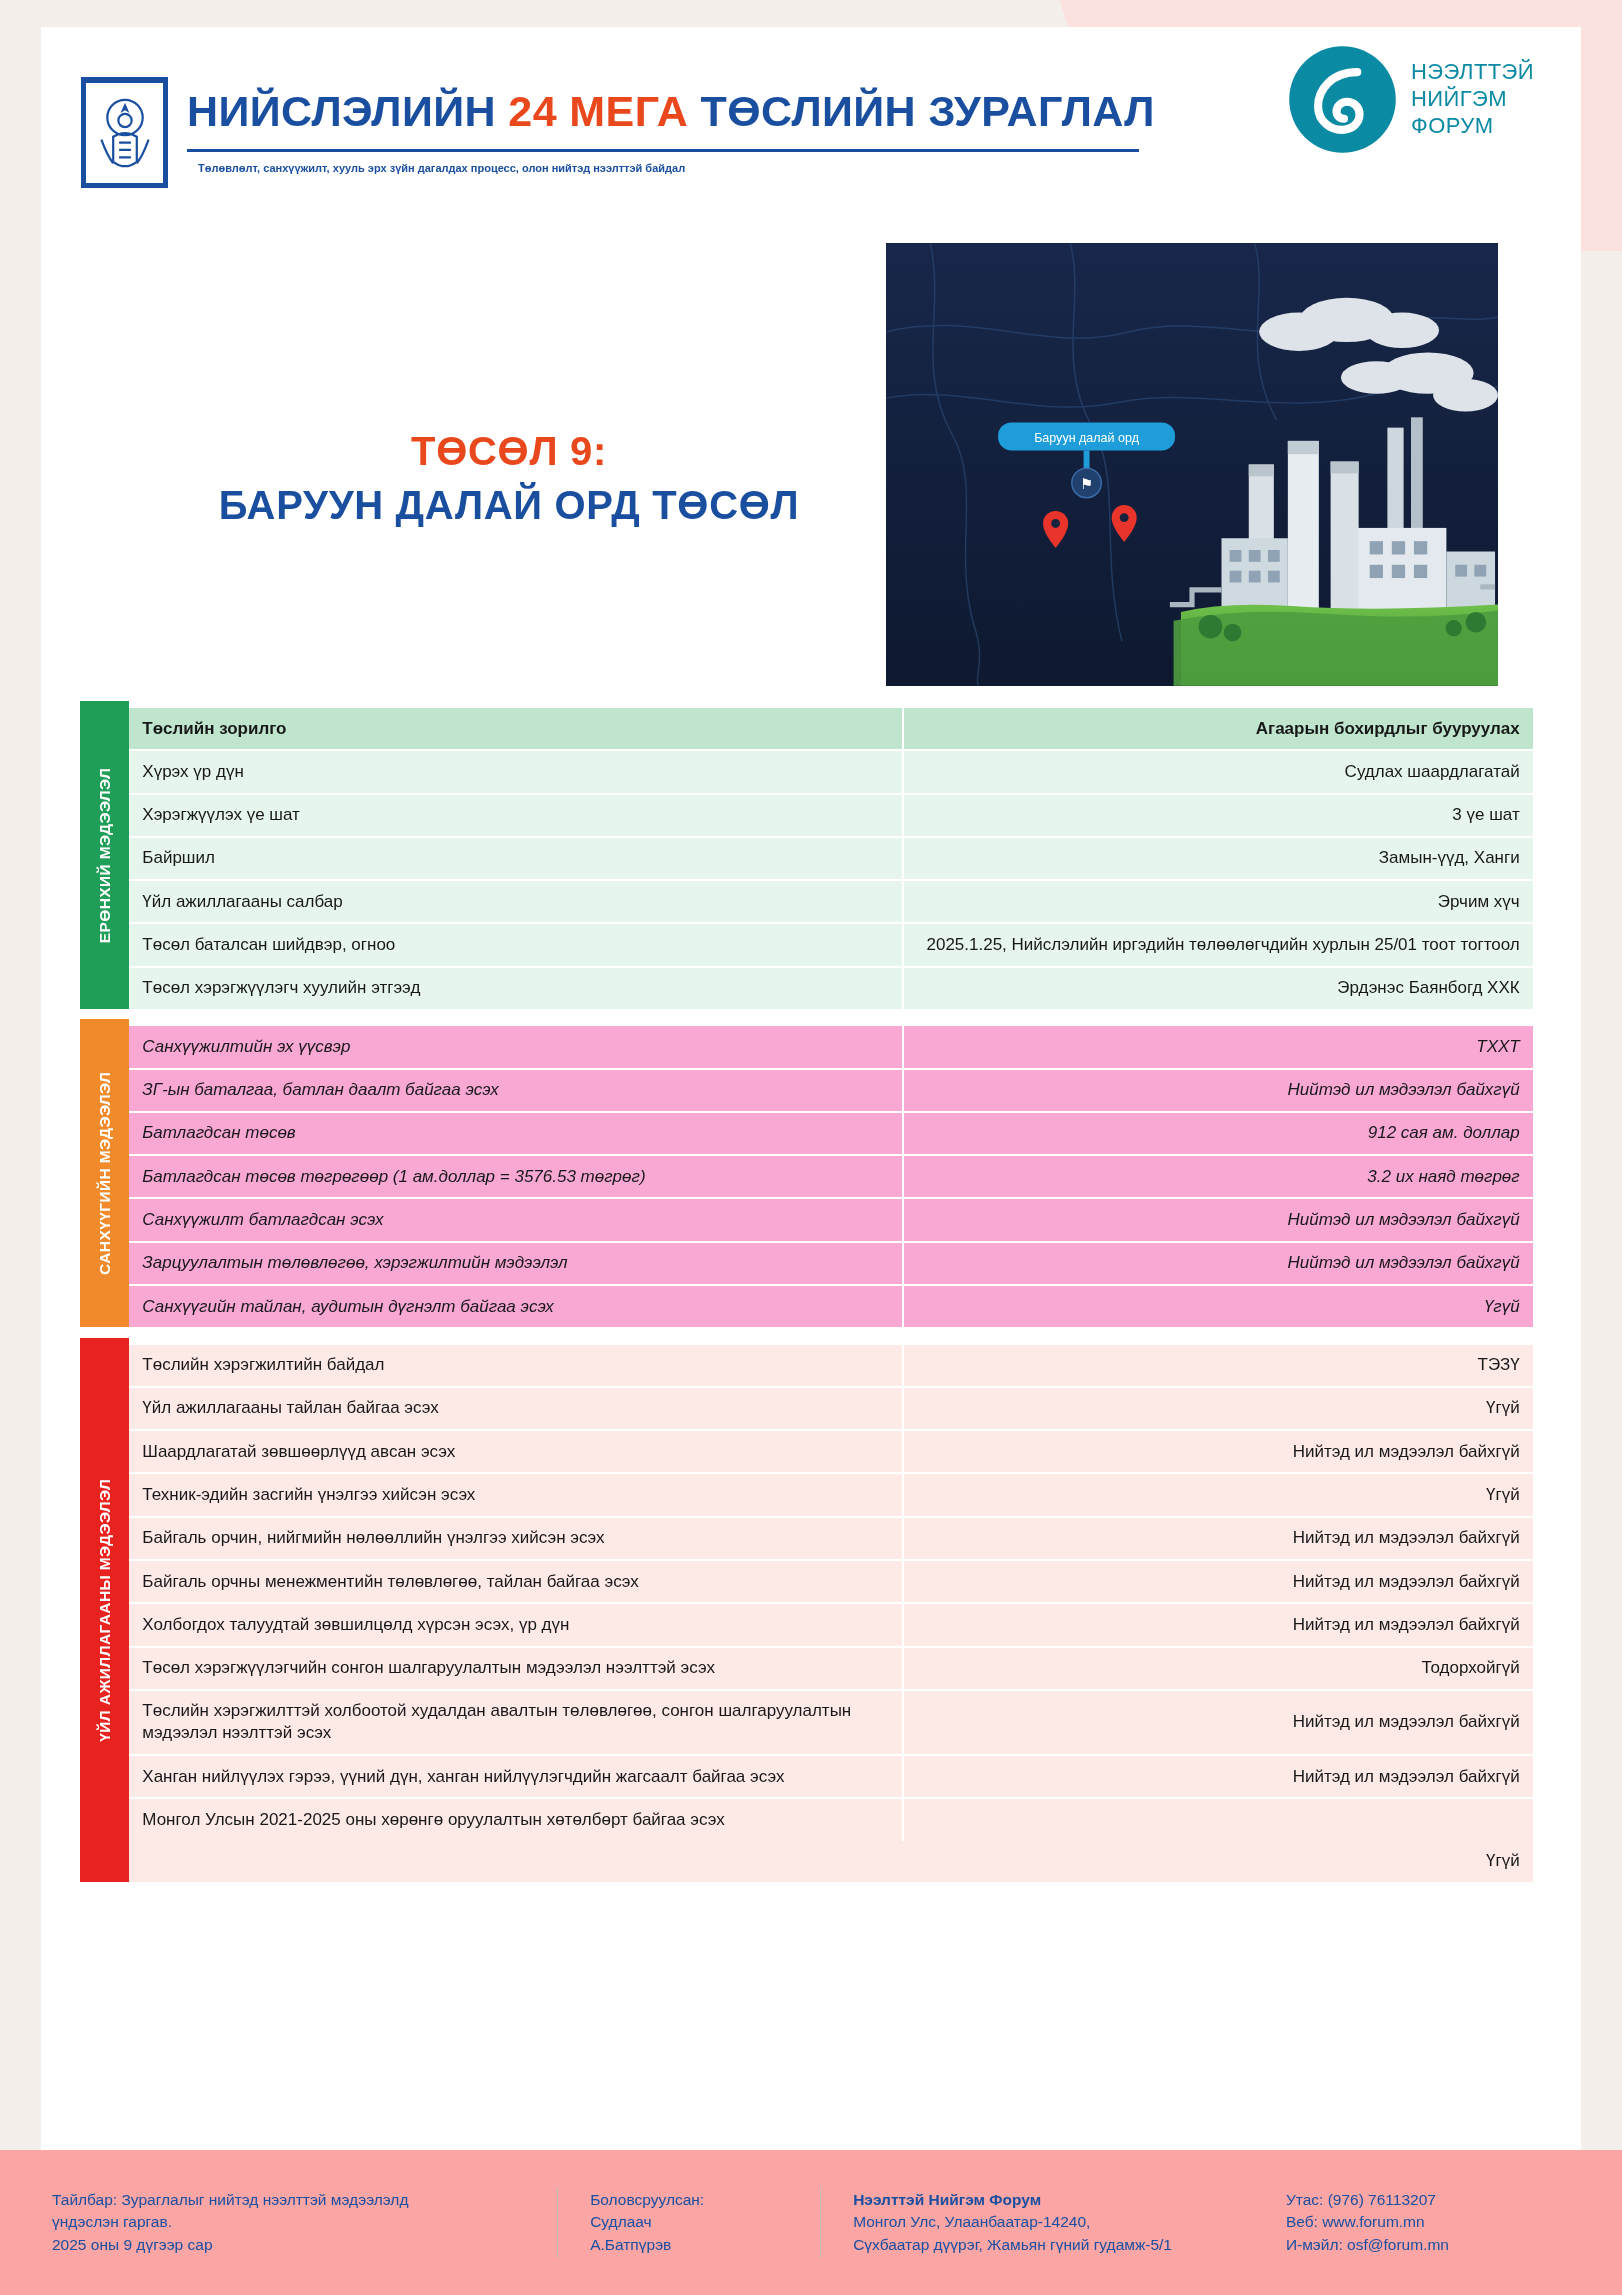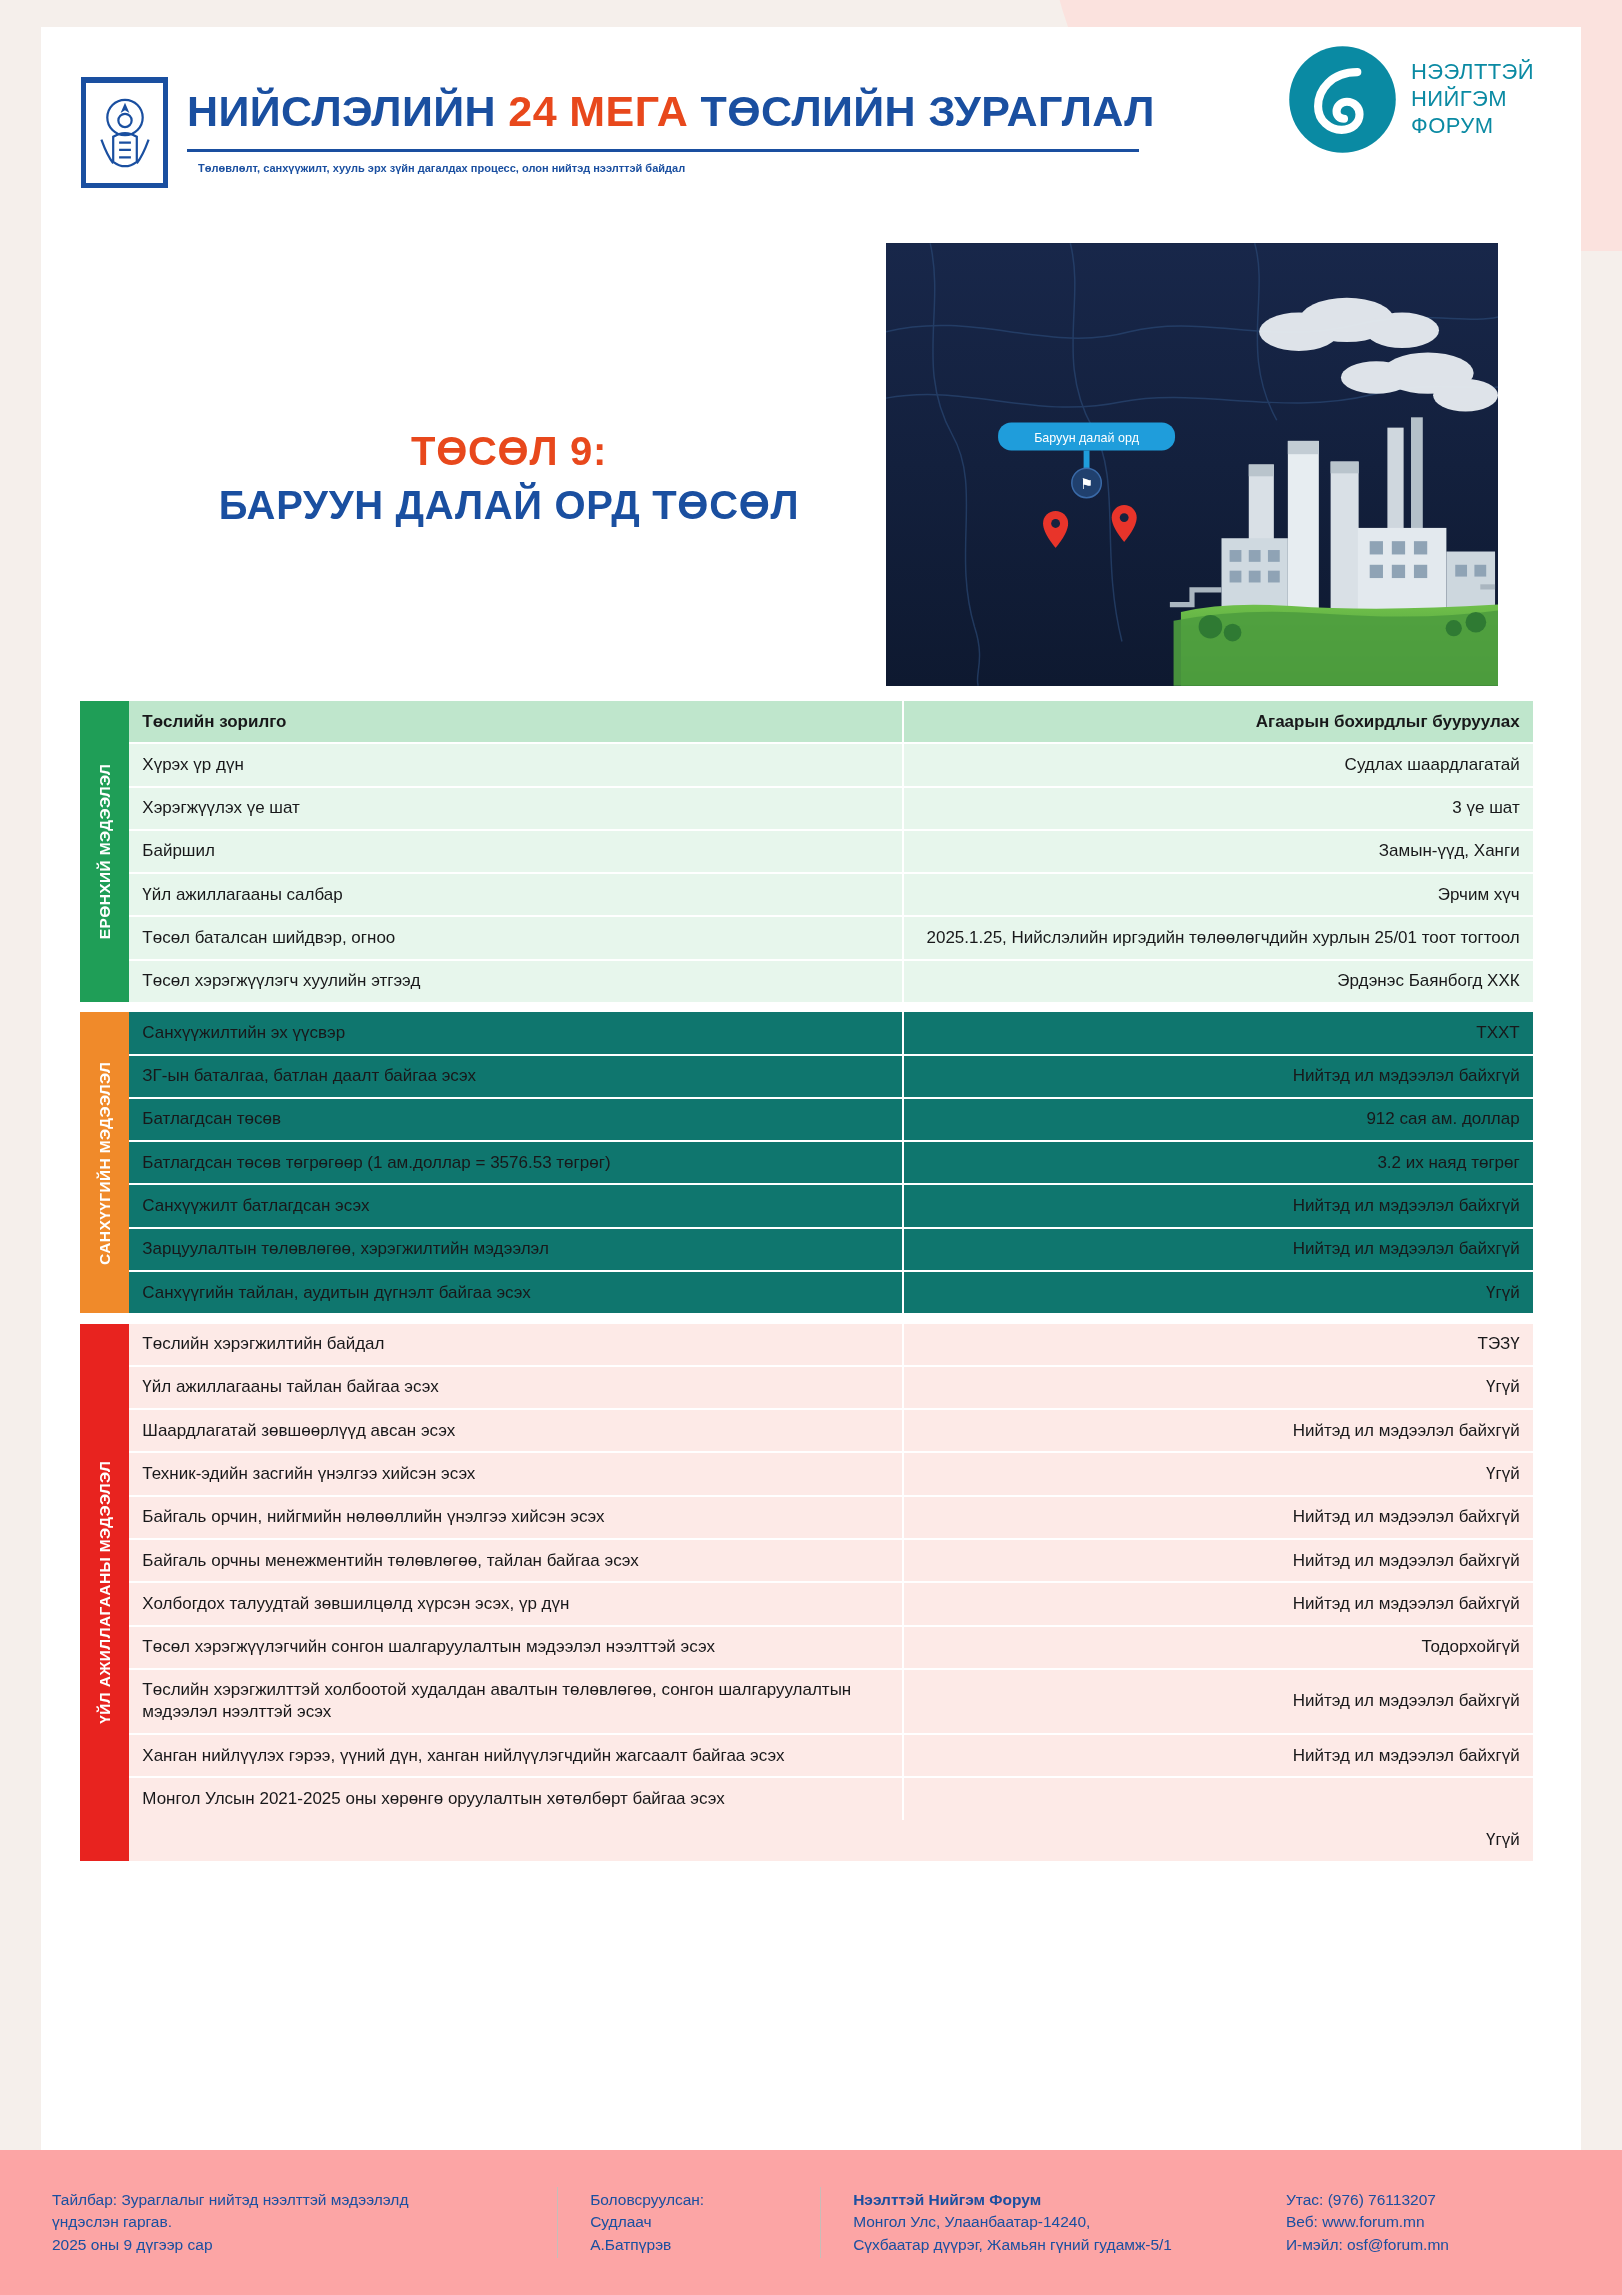"Төслийн зорилго" .rows { margin-top: none -> 7px }
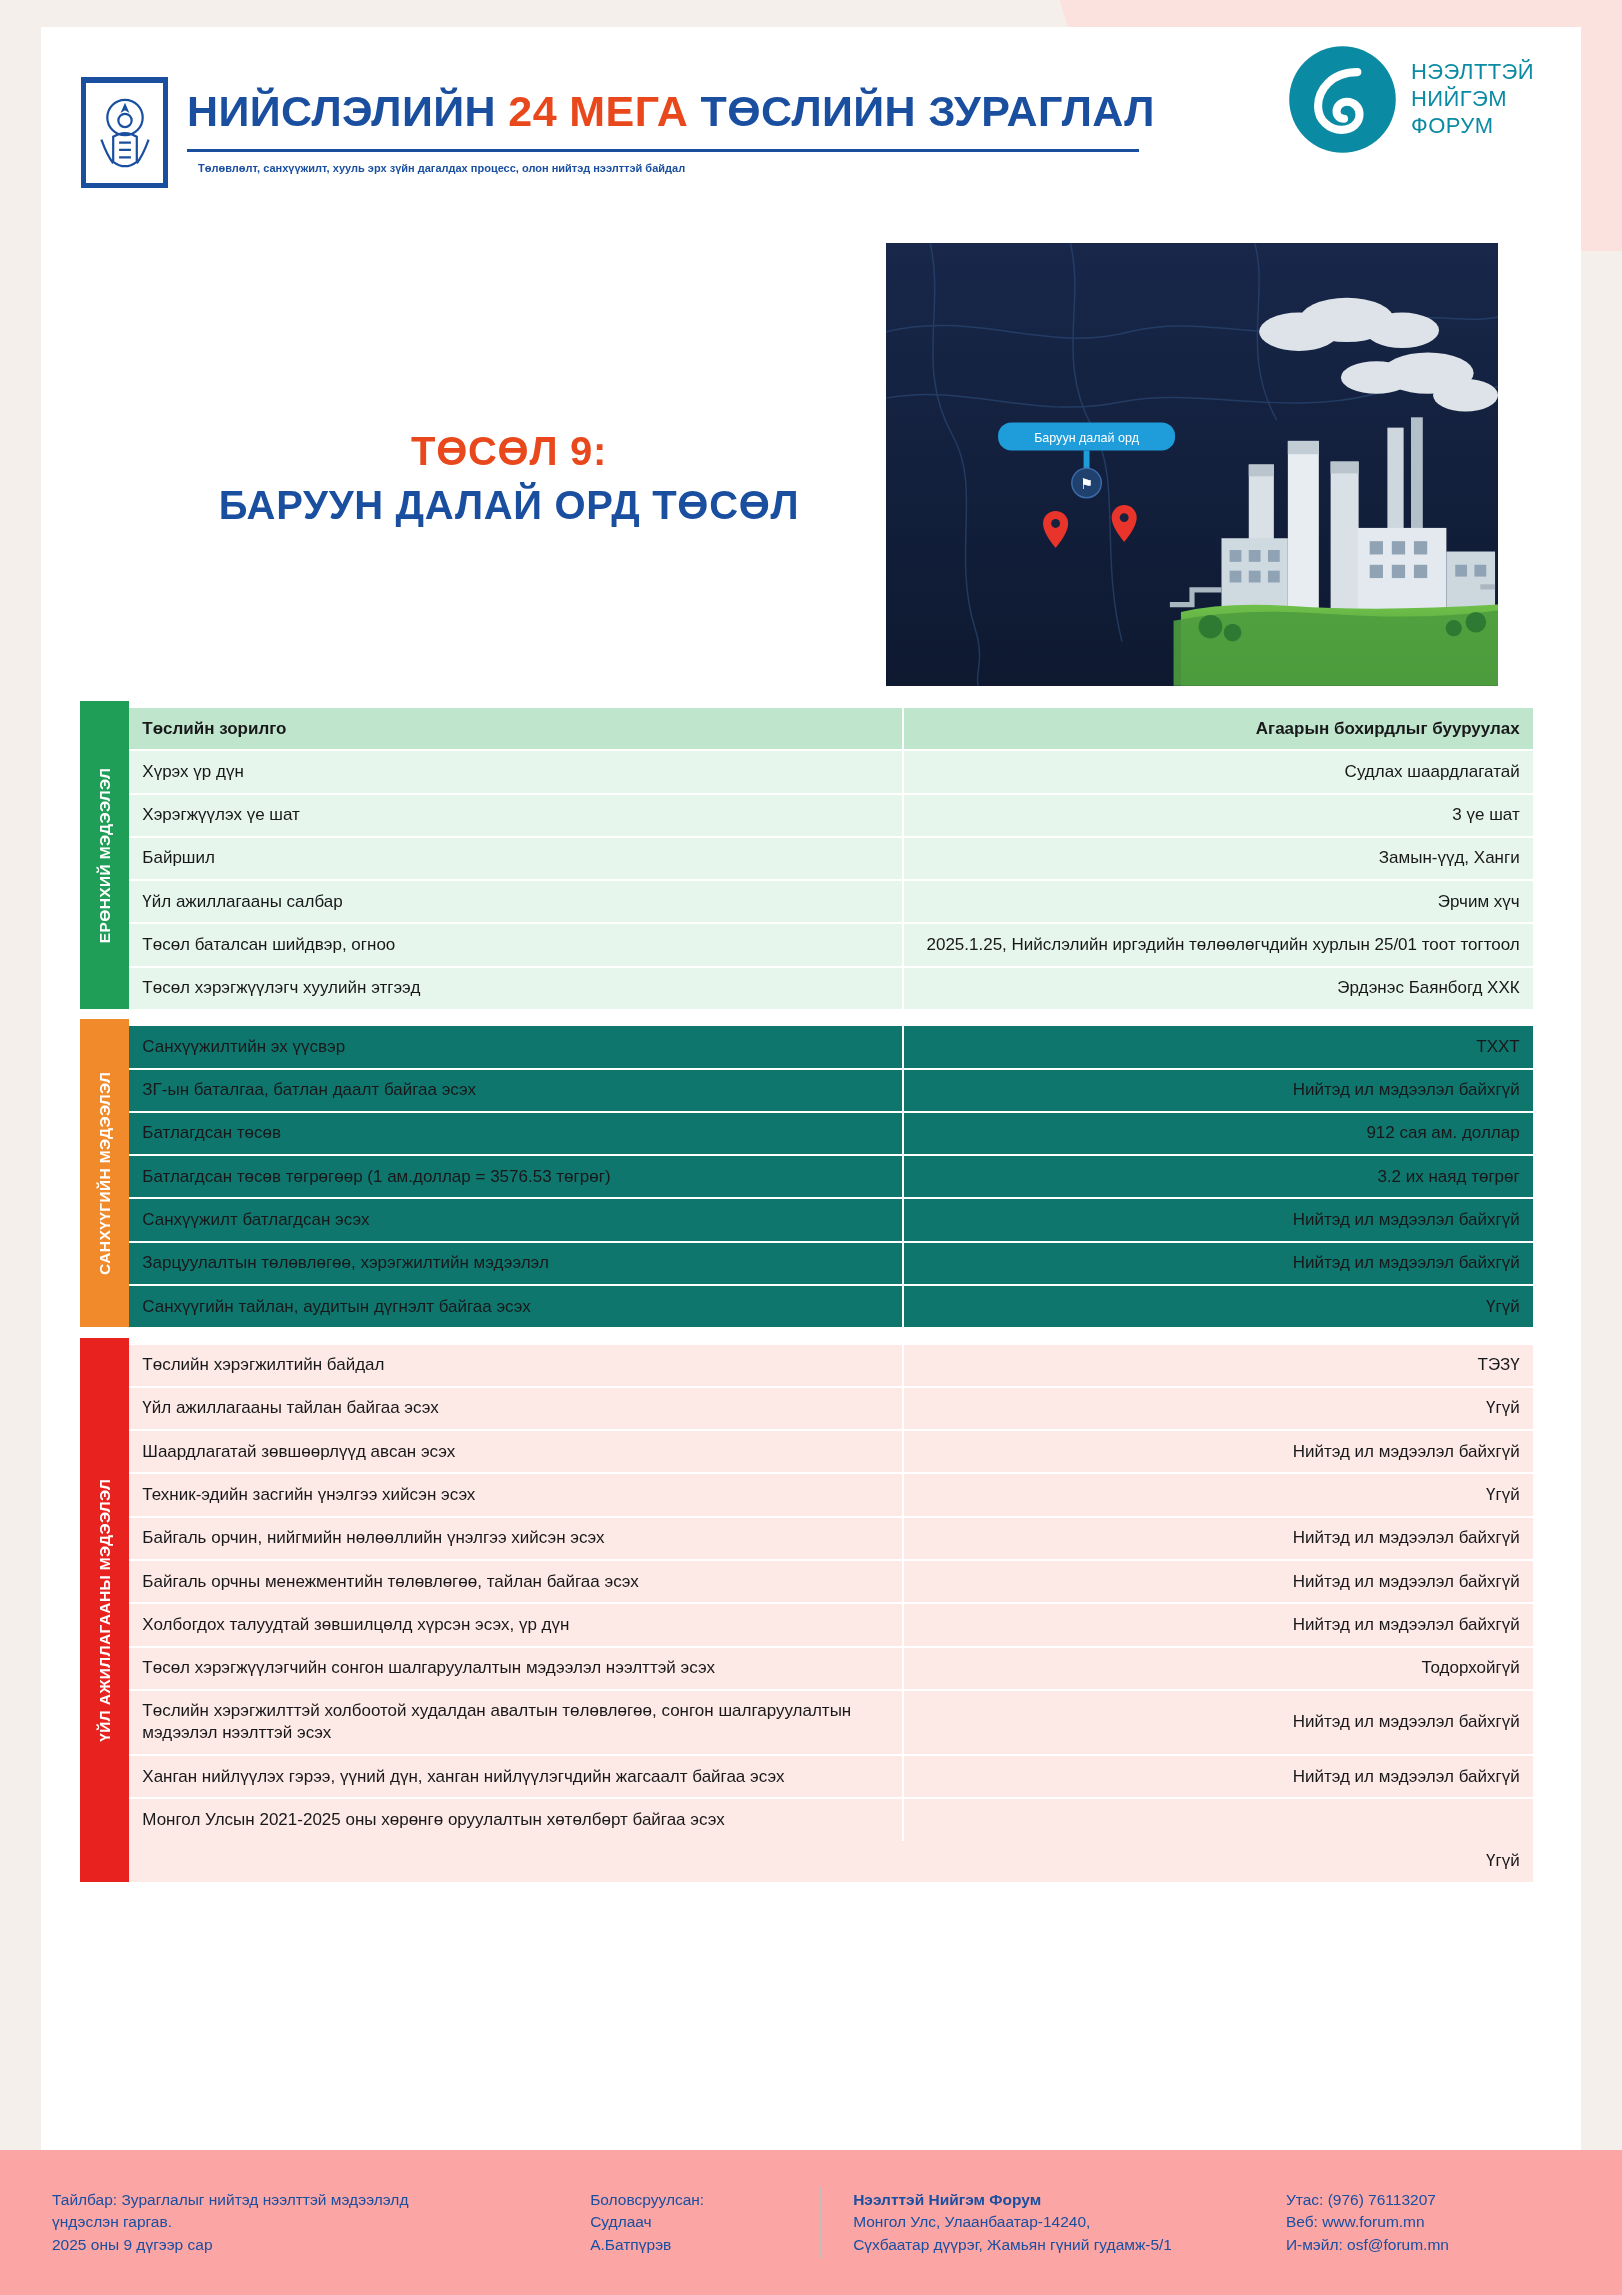"Санхүүжилтийн эх үүсвэр" .b-orange .row { background: #0f766e -> #f9a8d4; font-style: none -> italic }
